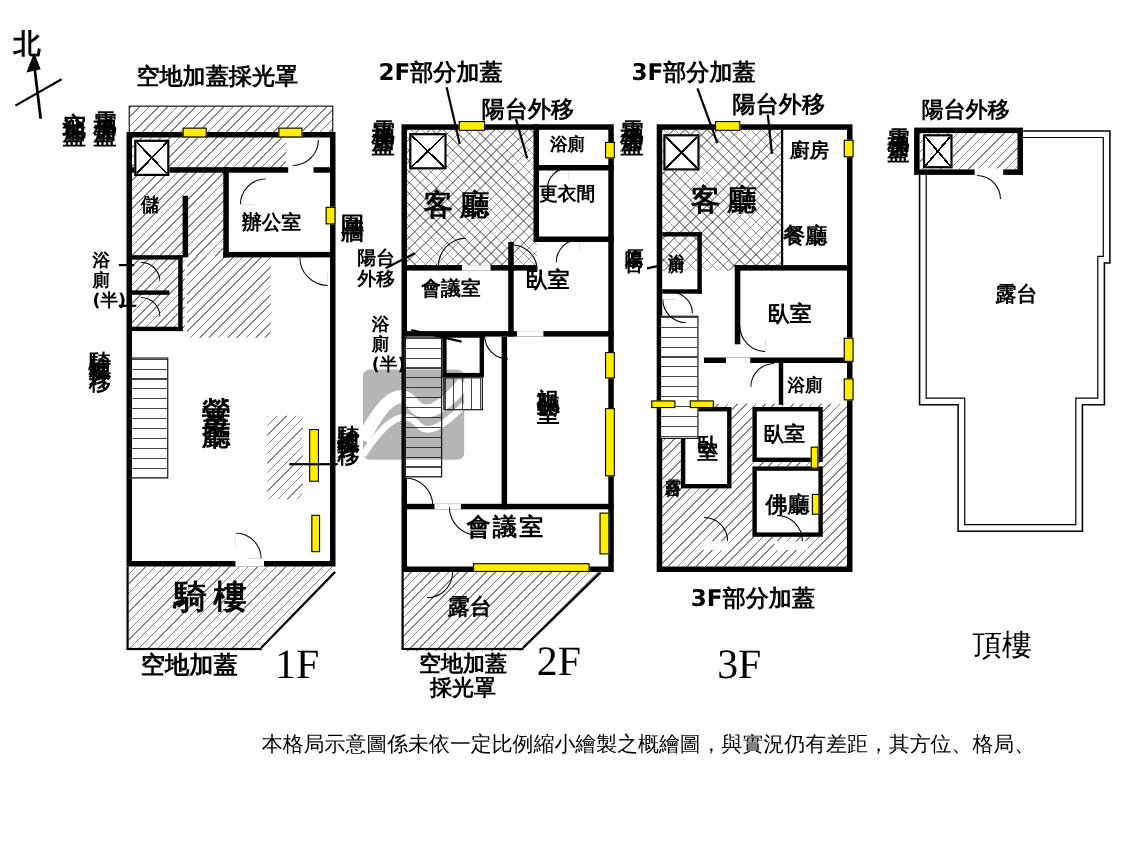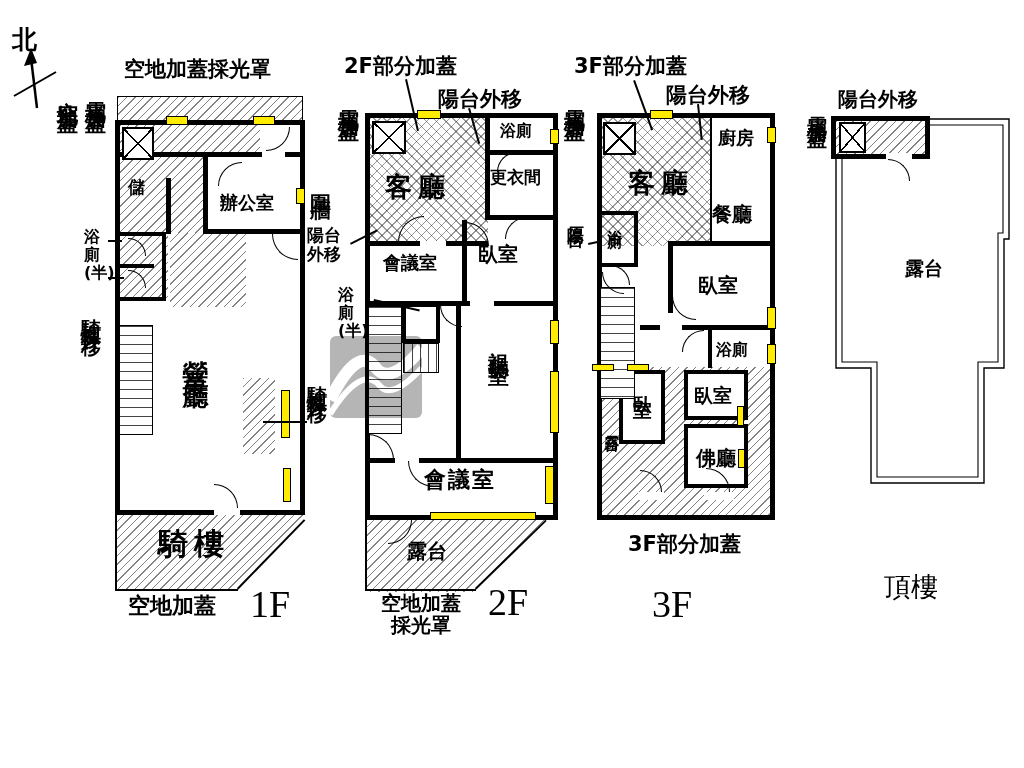"陽台" div.lbl { left: 307px -> 325px }
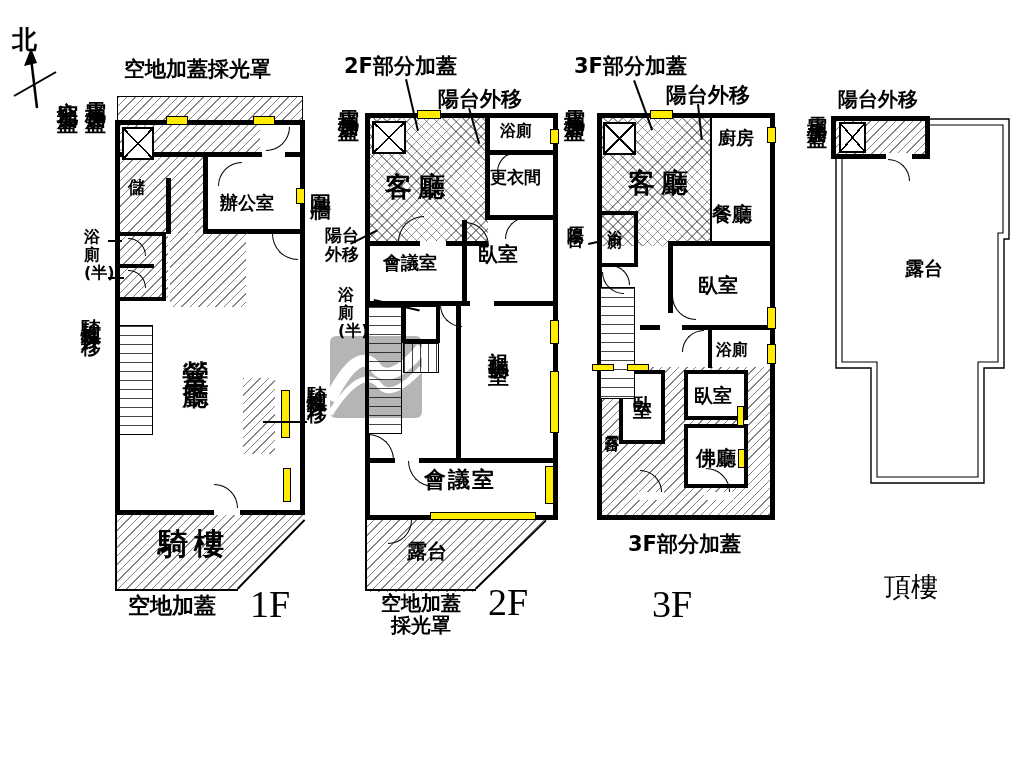"本格局示意圖係未依一定比例縮小繪製之概繪圖，與實況仍有差距，其方位、格局、" div.disc { html: none -> <div>本格局示意圖係未依一定比例縮小繪製之概繪圖，與實況仍有差距，其方位、格局、</div> }
